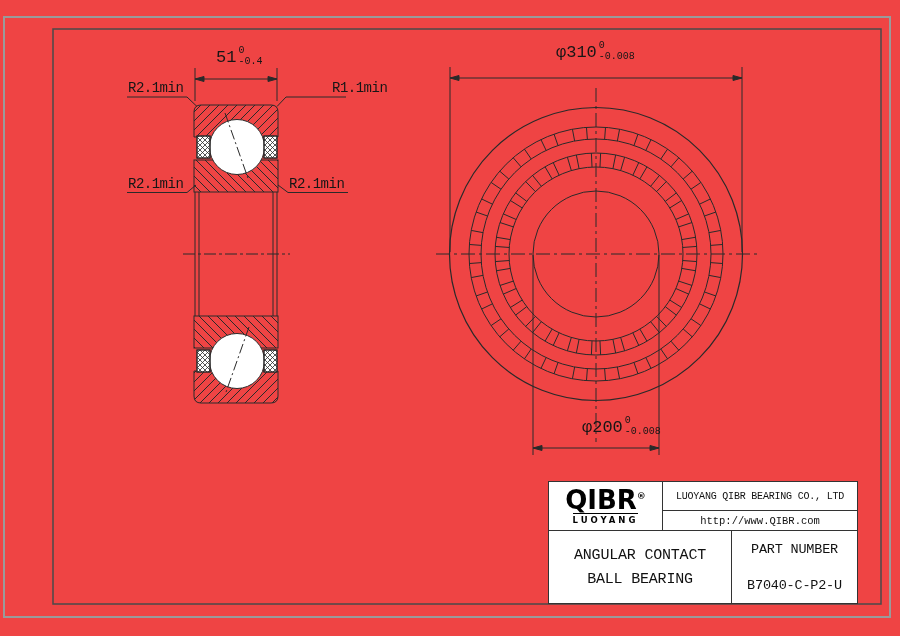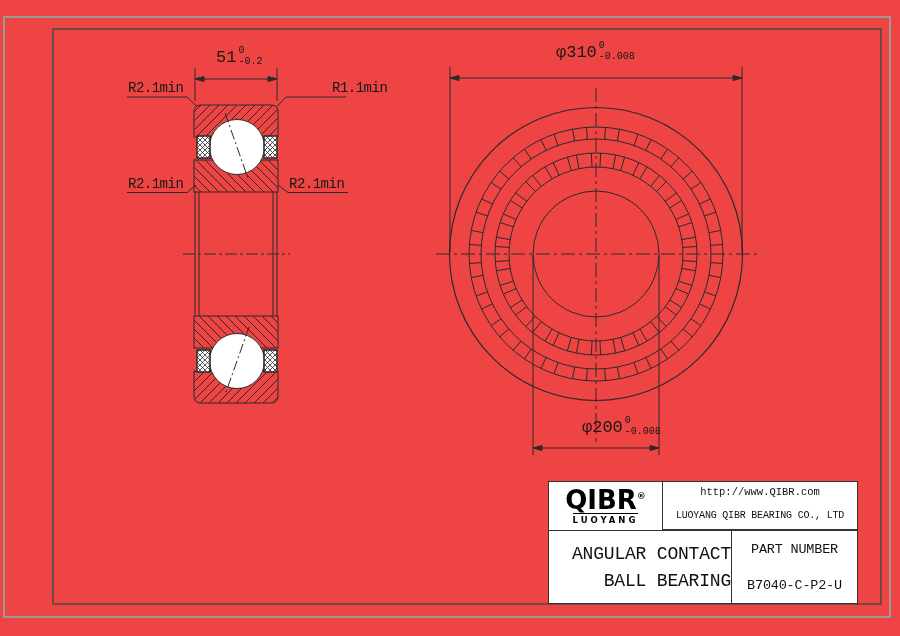"-0.2" span { text: -0.2 -> -0.4 }
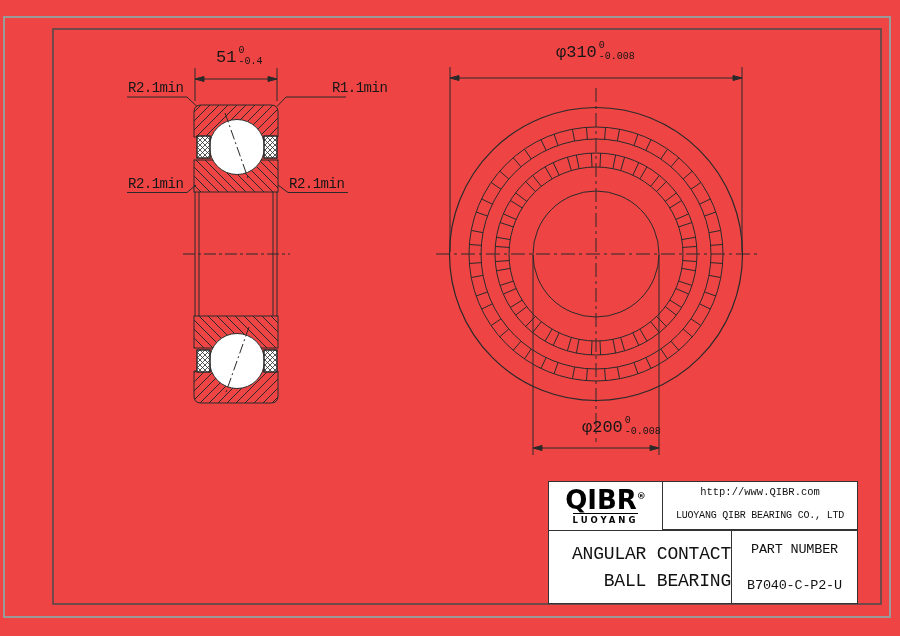"http://www.QIBR.com" div { order: before "LUOYANG QIBR BEARING CO., LTD" -> after "LUOYANG QIBR BEARING CO., LTD" }
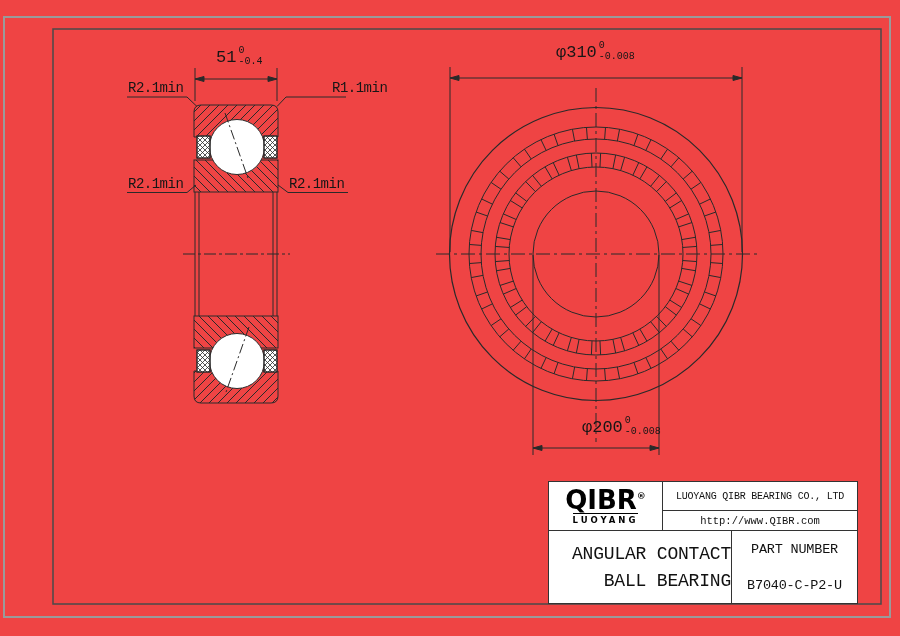"ANGULAR CONTACT" #desc-cell { align-items: flex-end -> center; font-size: 18px -> 15px }
